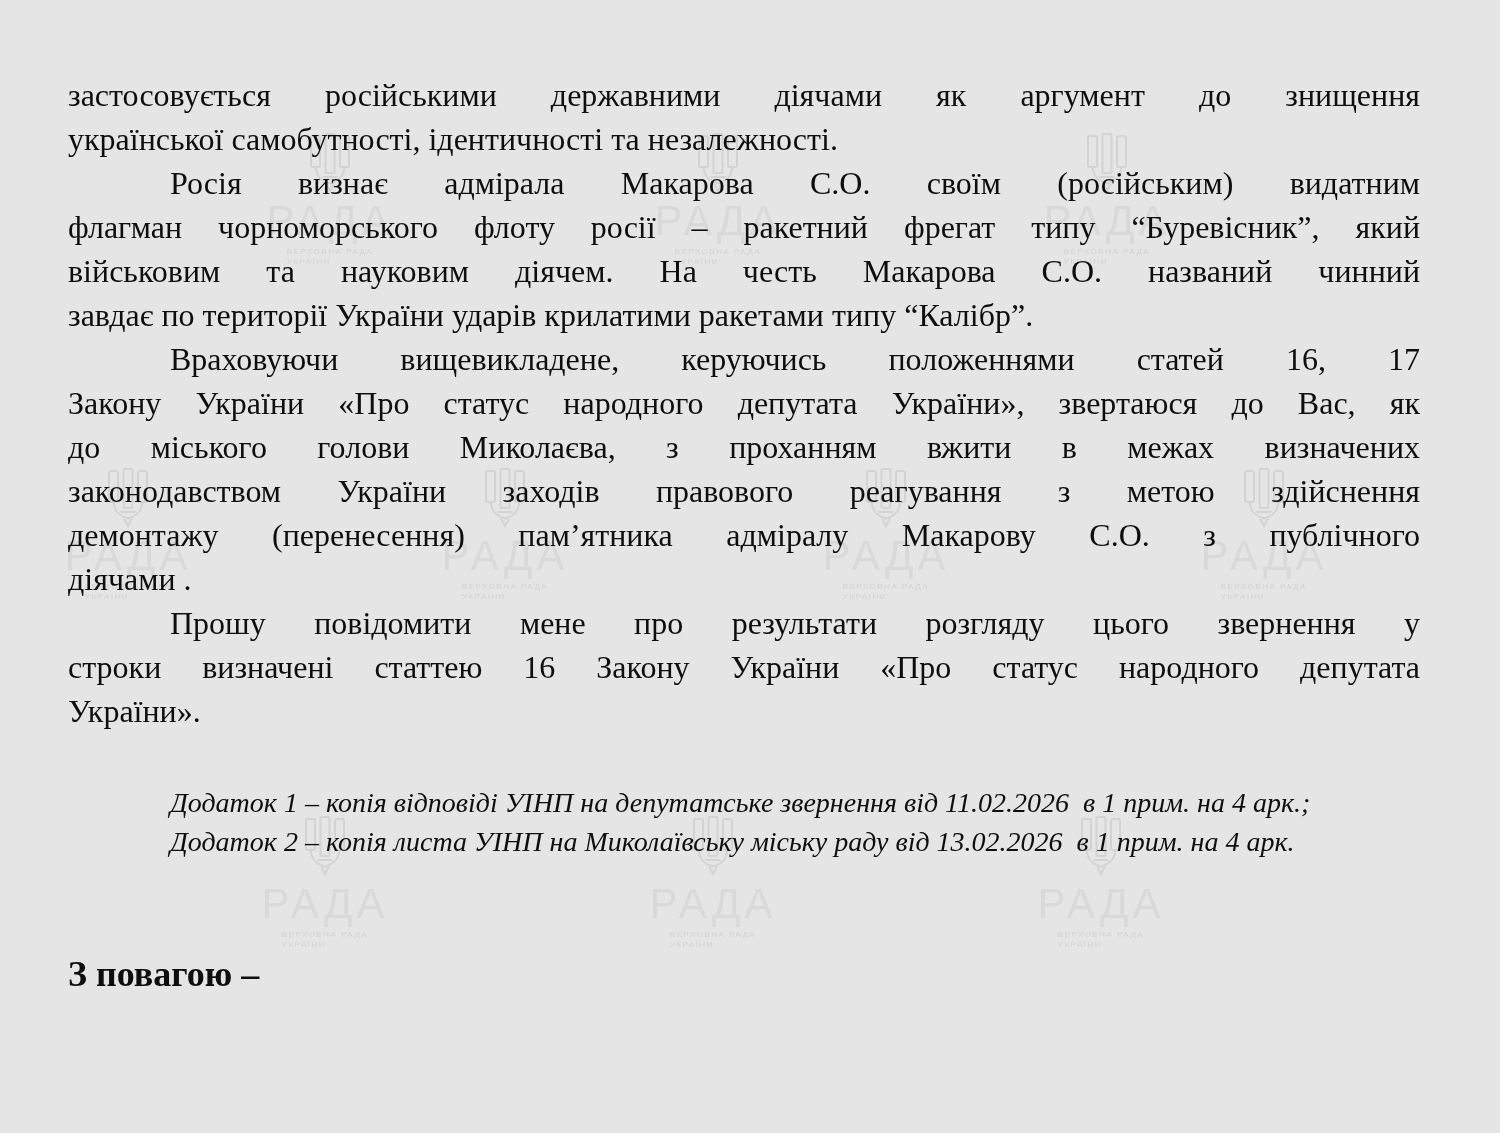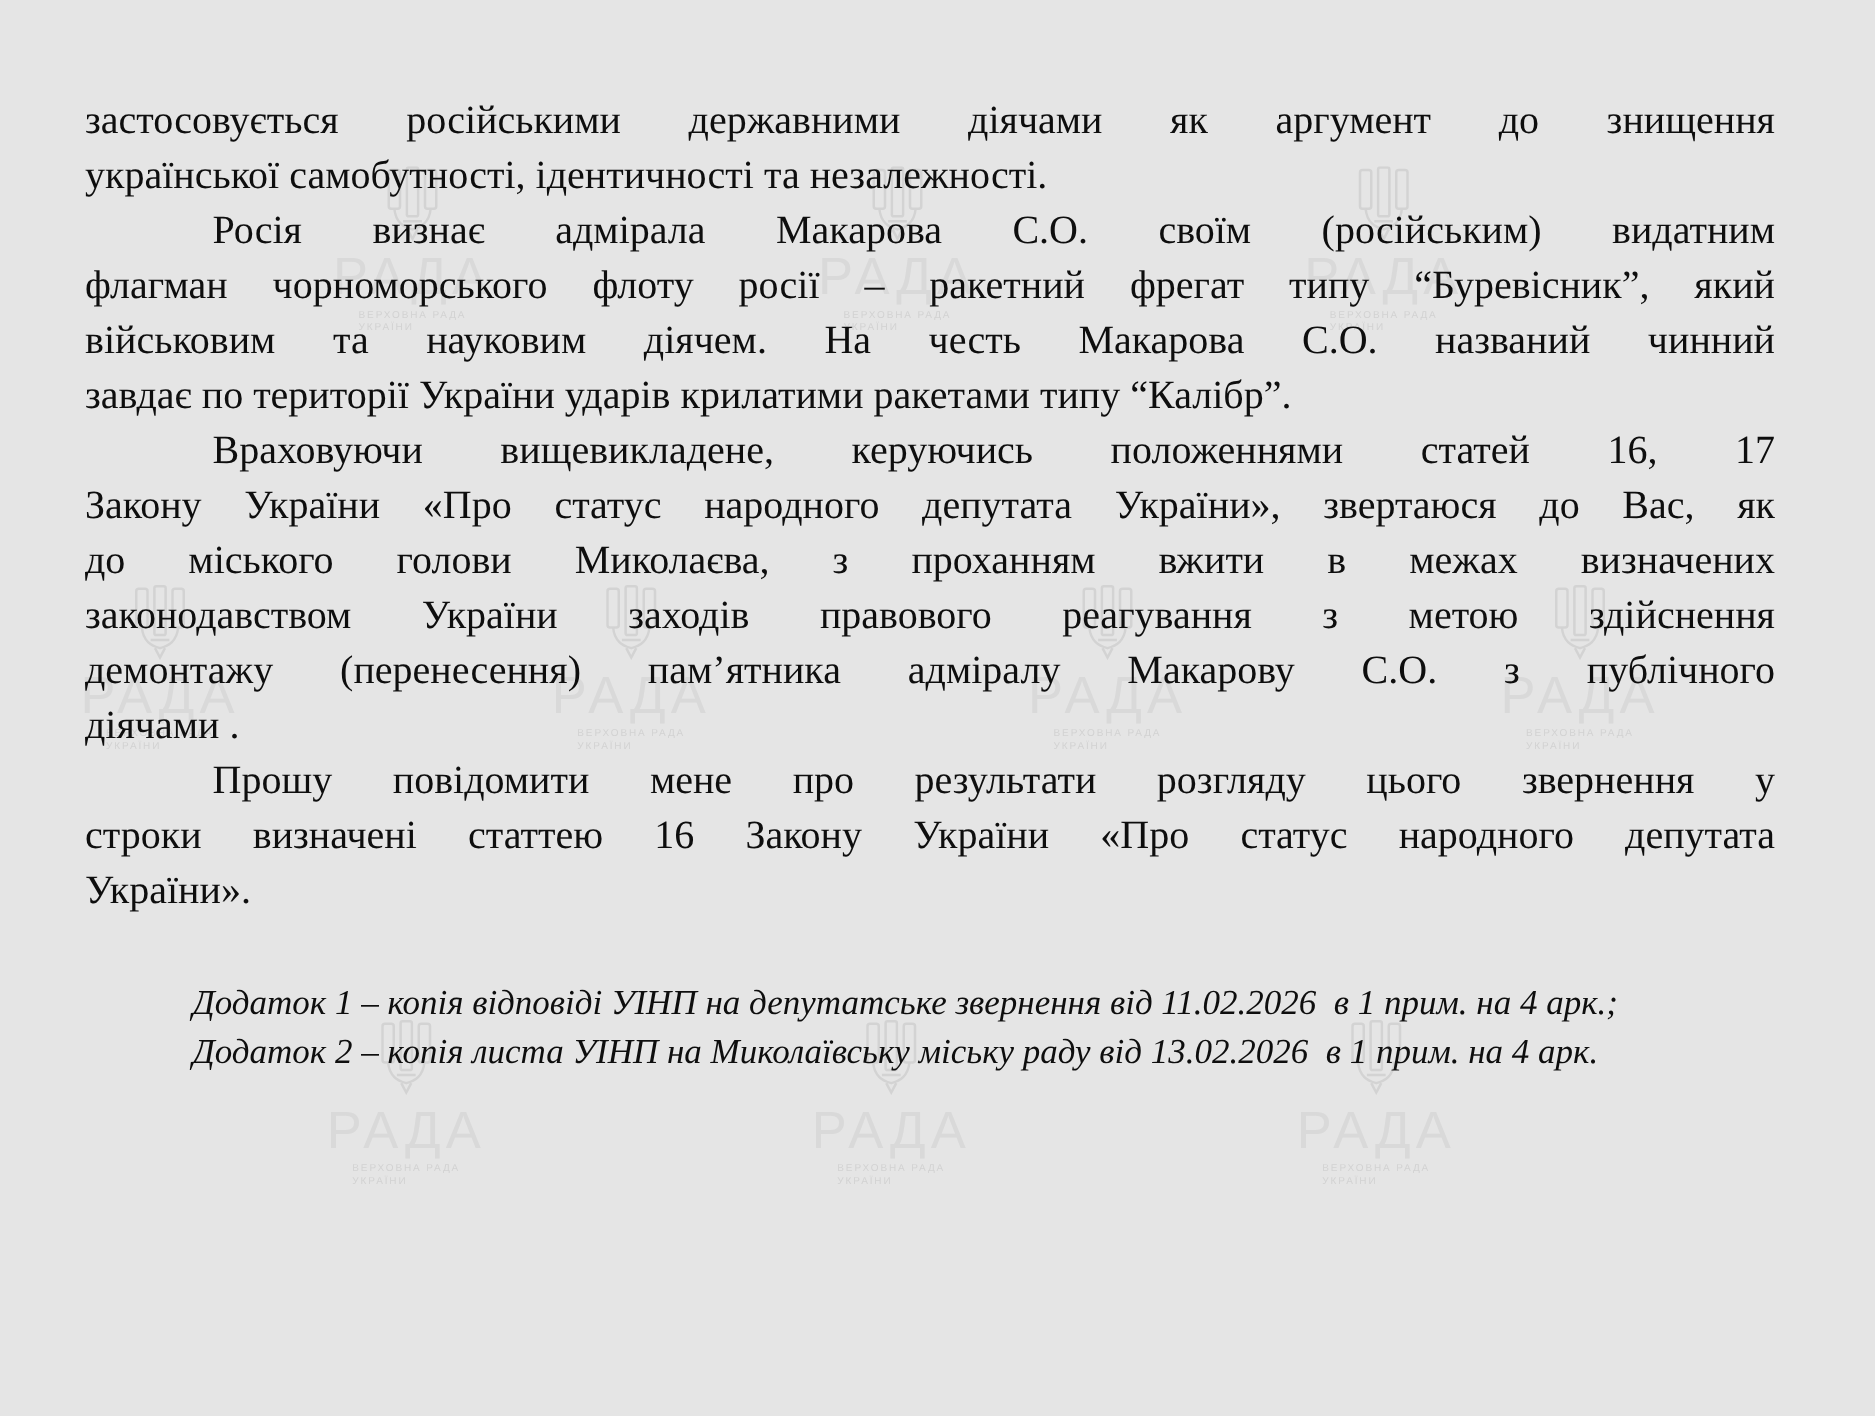"Додаток 1 – копія відповіді" .attachments { left: 154px -> 170px }
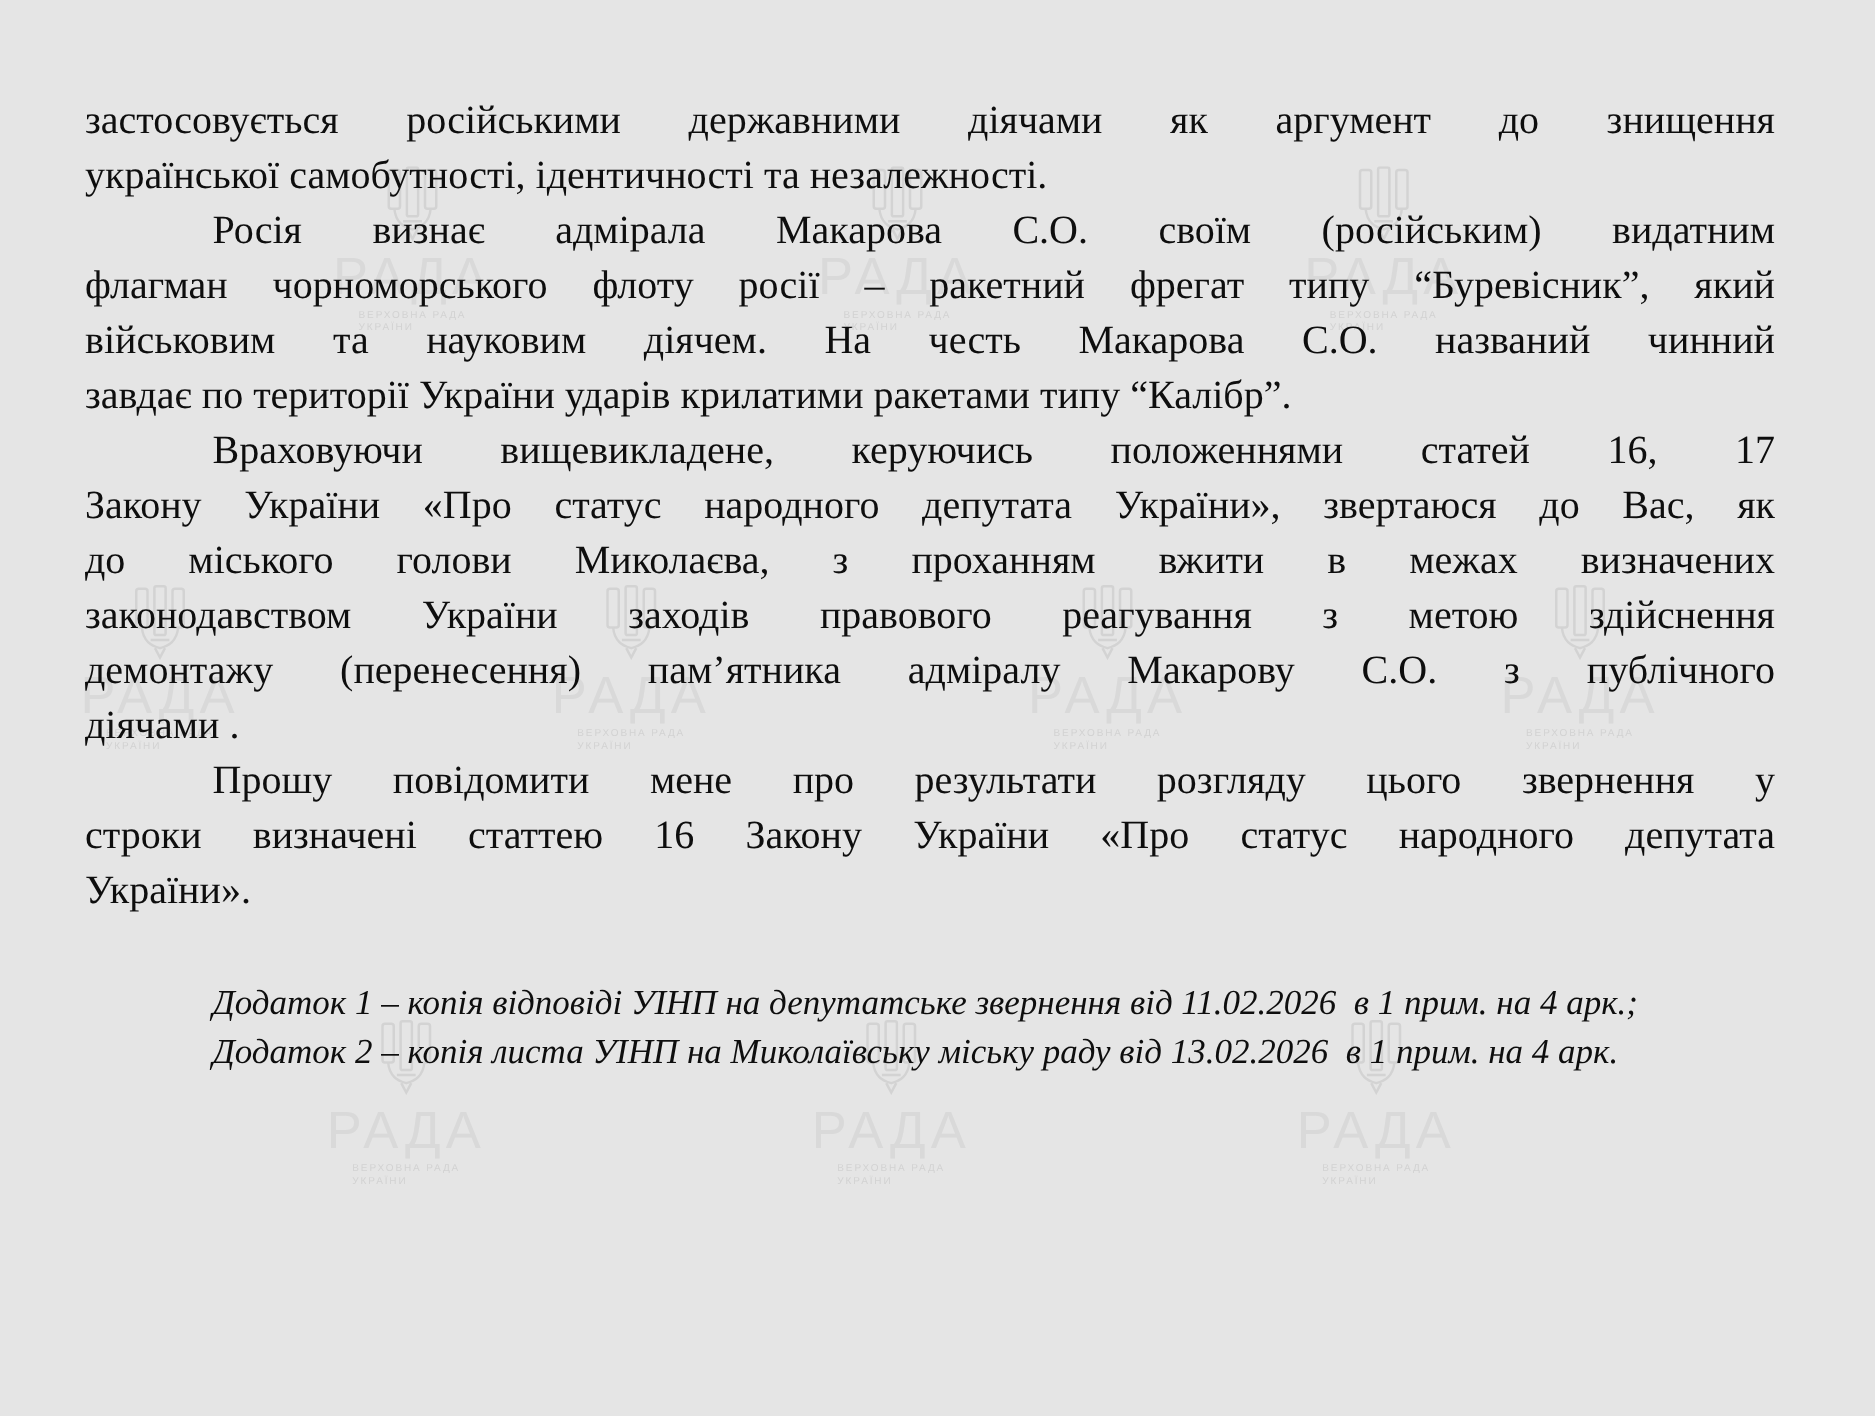"З повагою –" div.sig-closing { html: none -> <div>З повагою –</div> }
